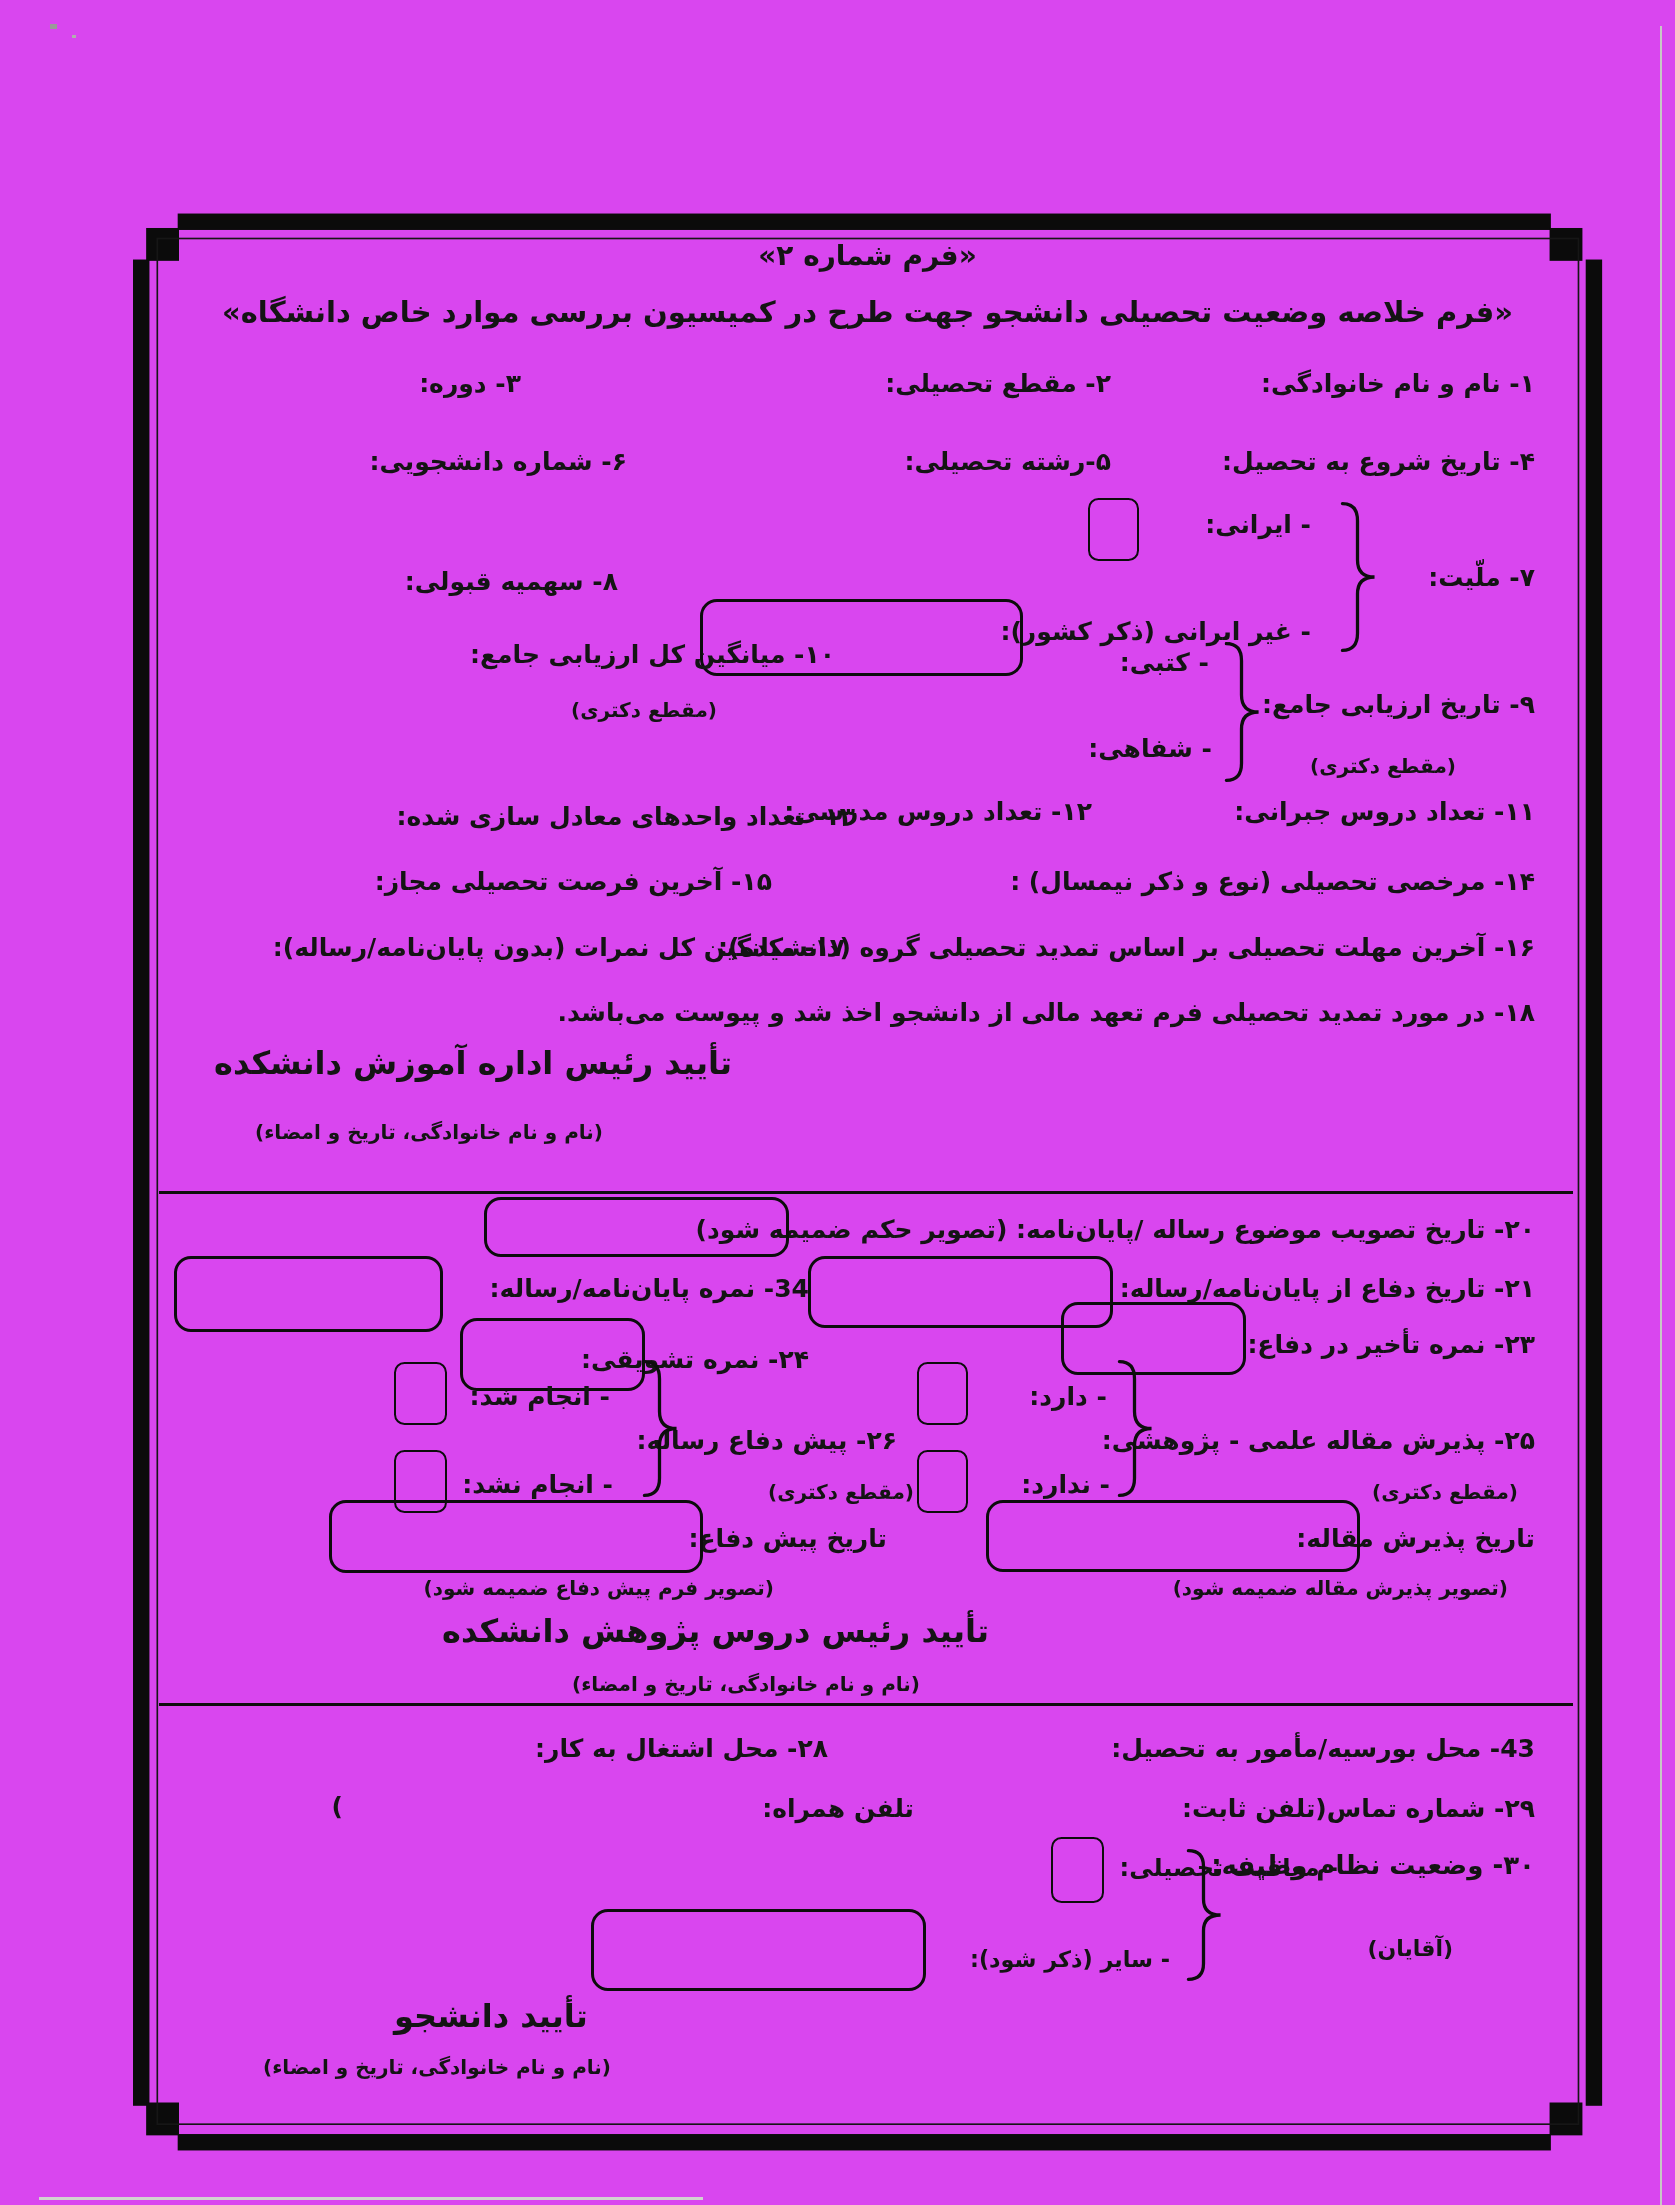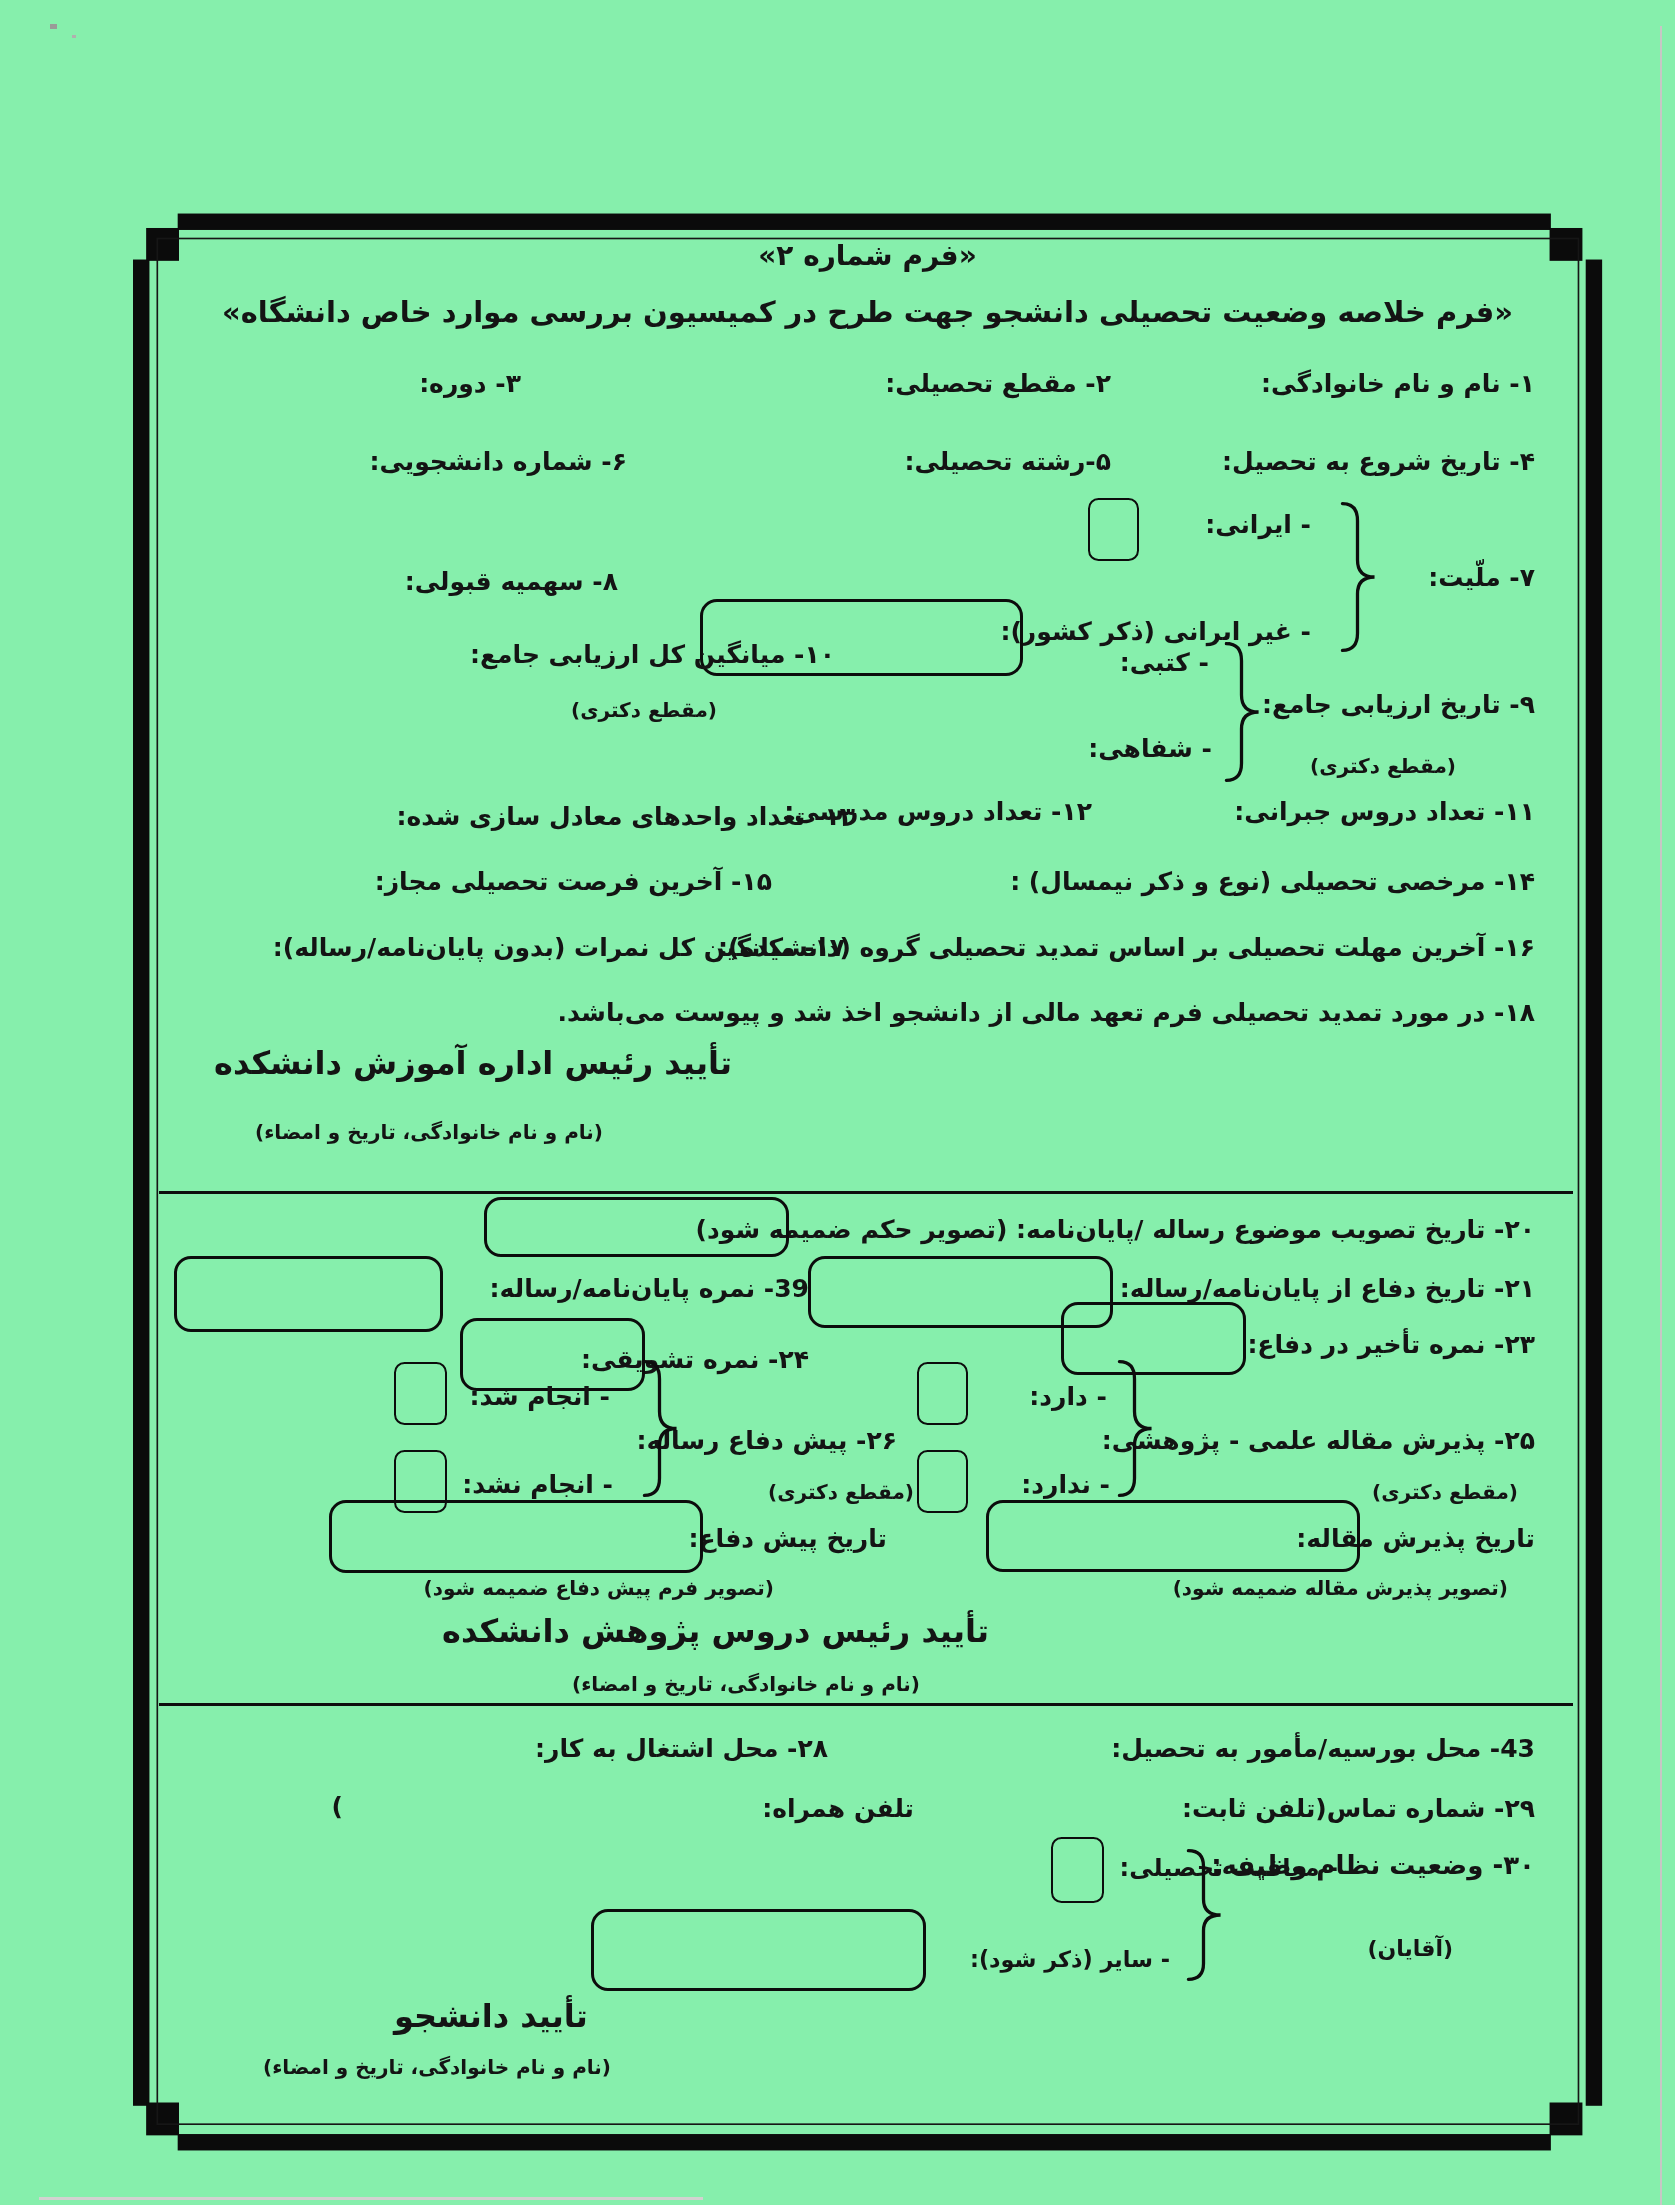"«فرم شماره ۲»" .page { background: #86efac -> #d946ef }
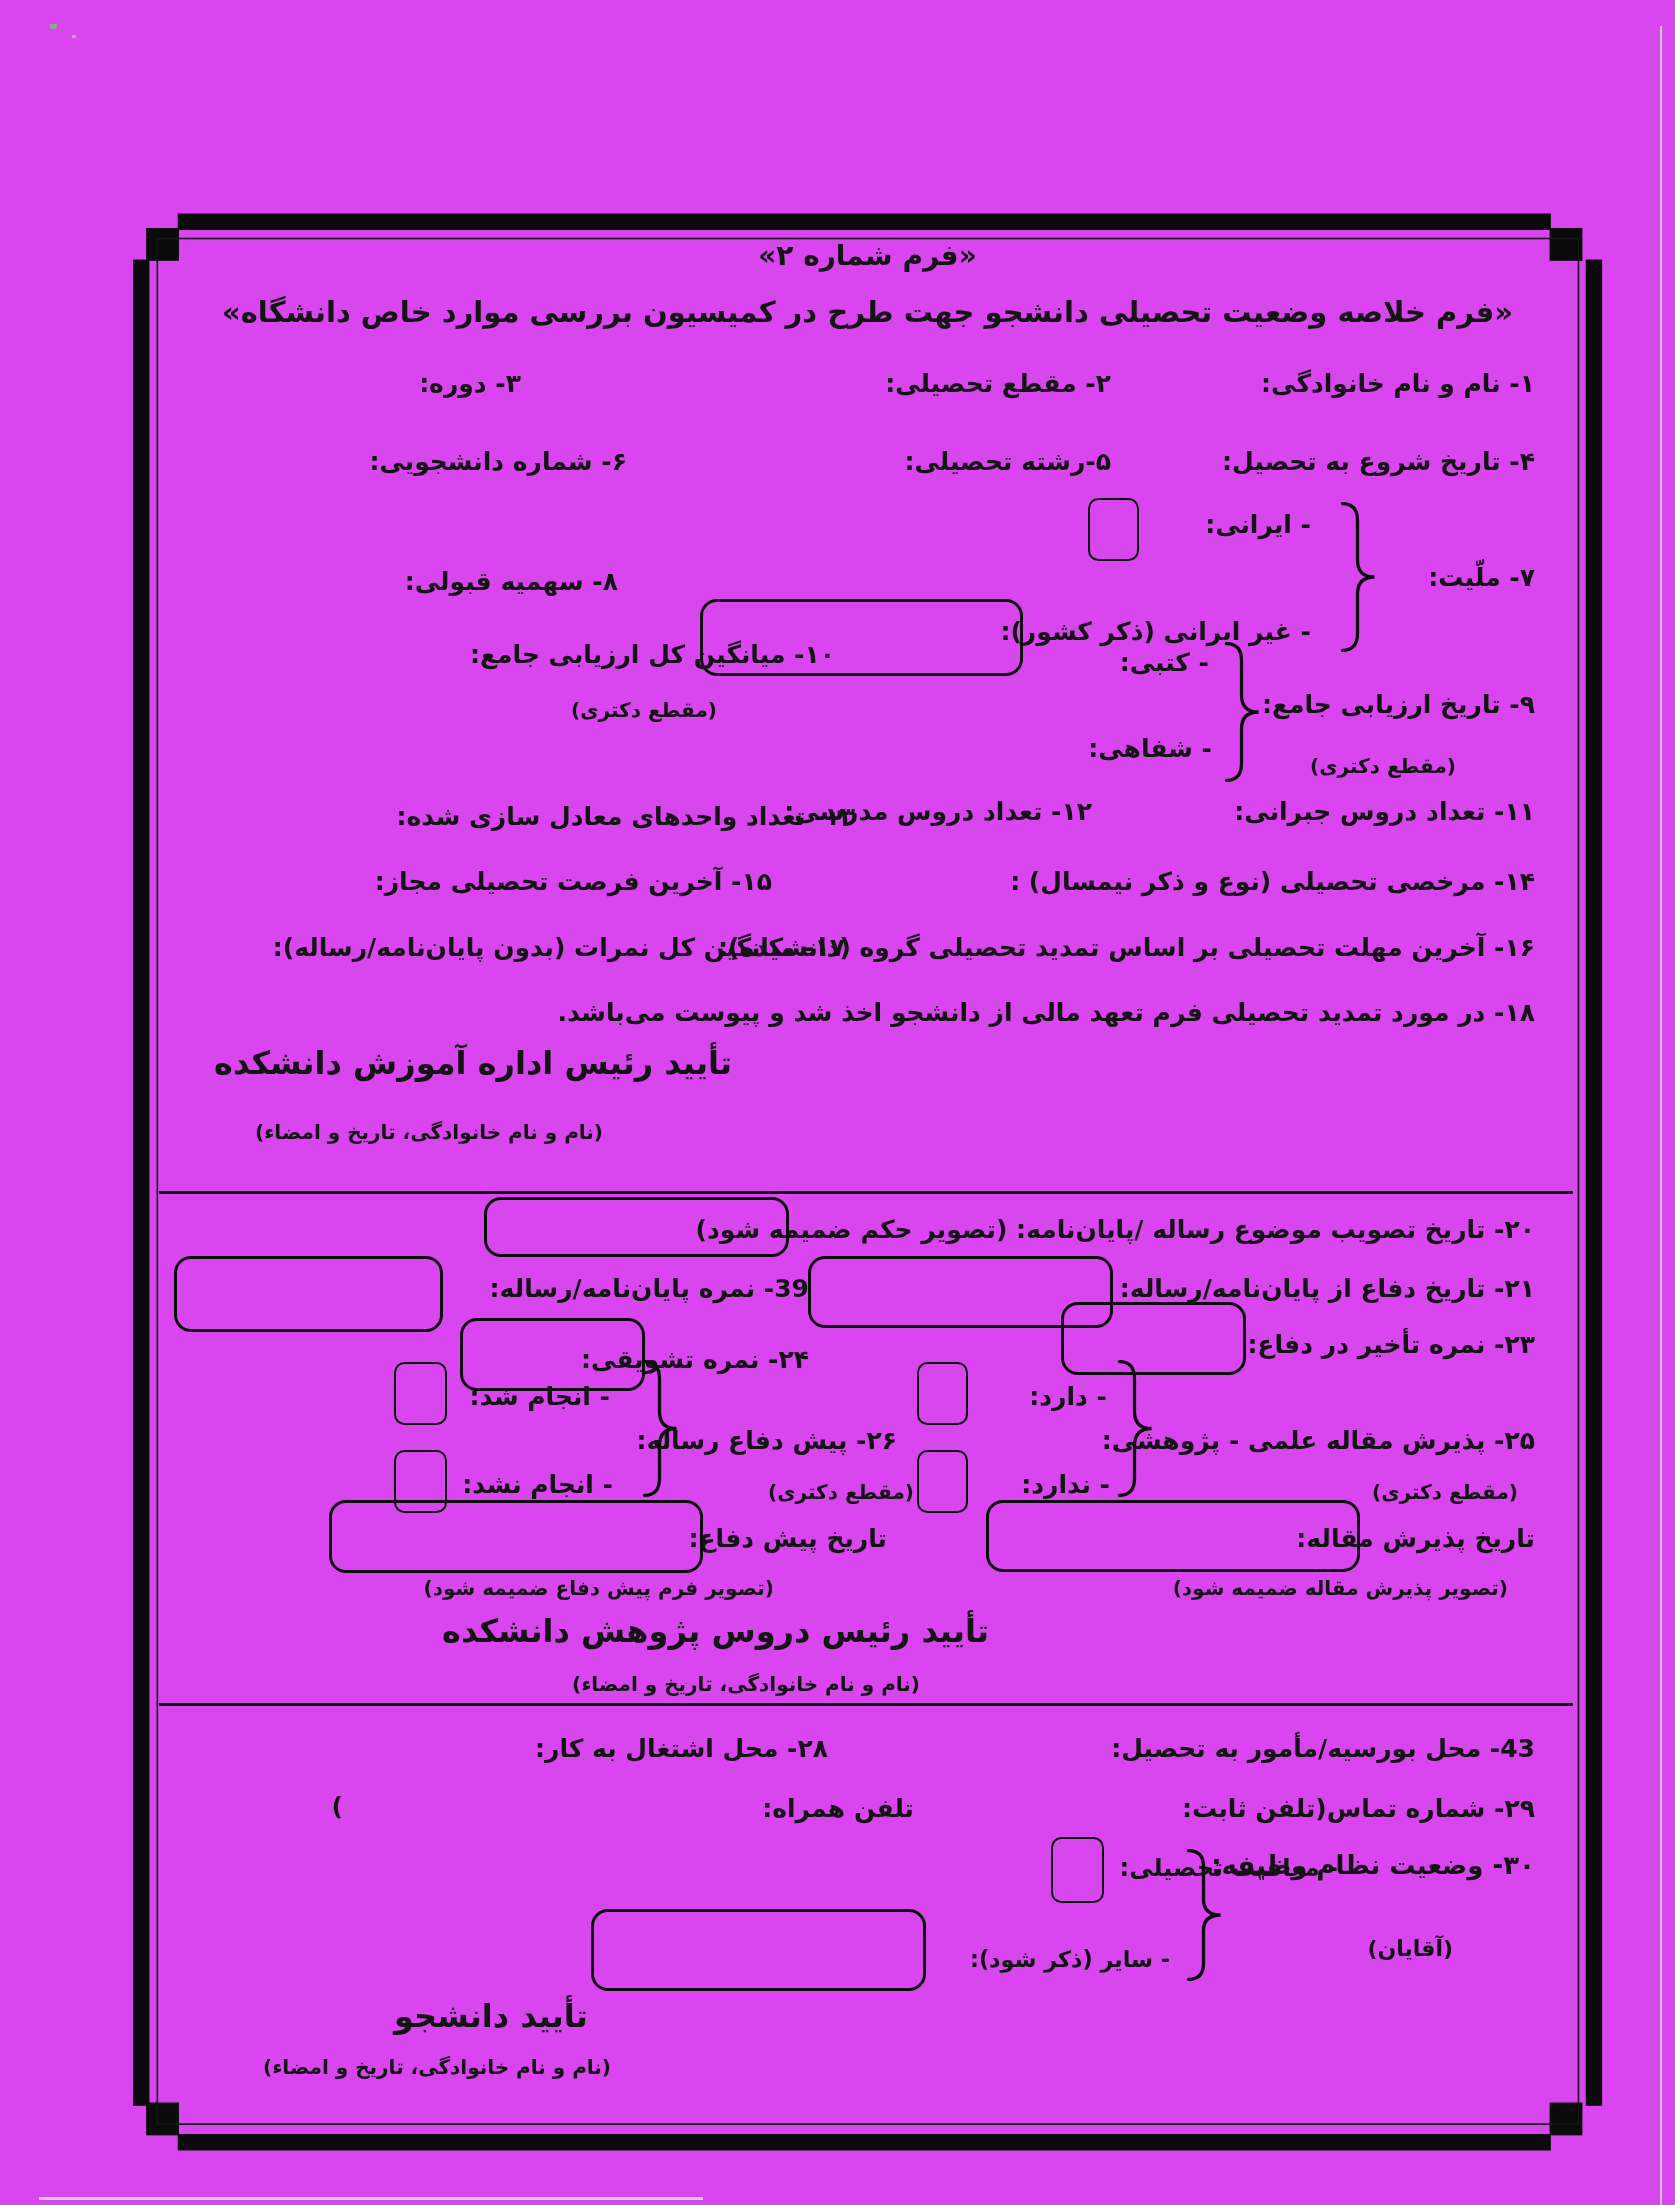"39- نمره پایان‌نامه/رساله:" div.lbl { text: 39- -> 34- }
